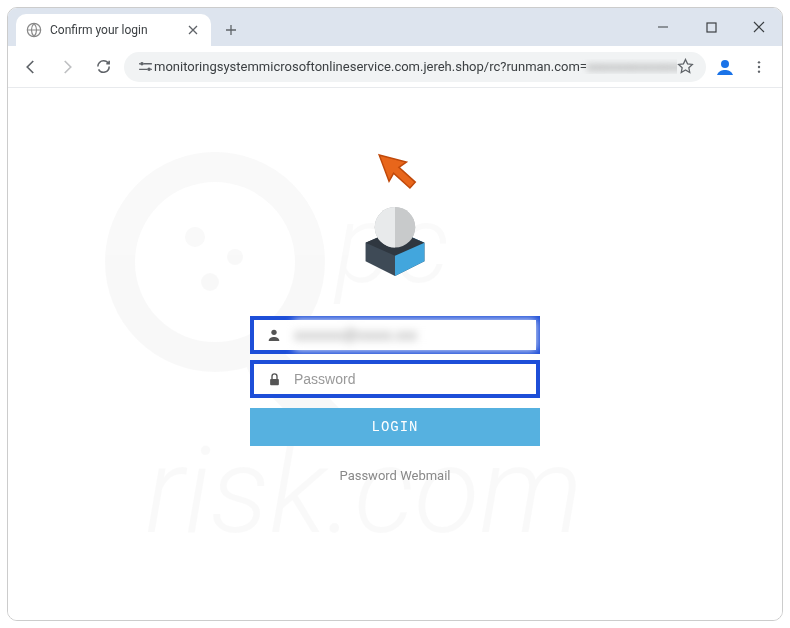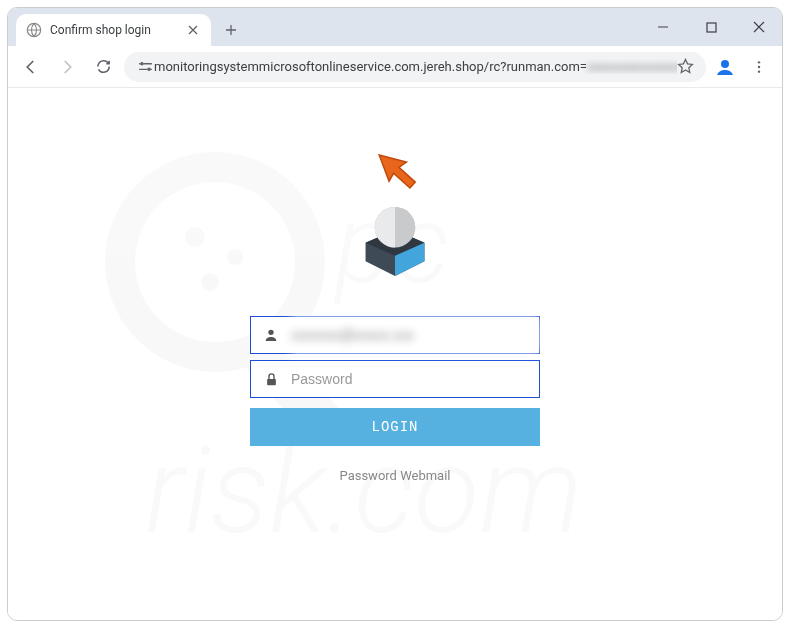"Confirm shop login" span.tab-title { text: shop -> your }
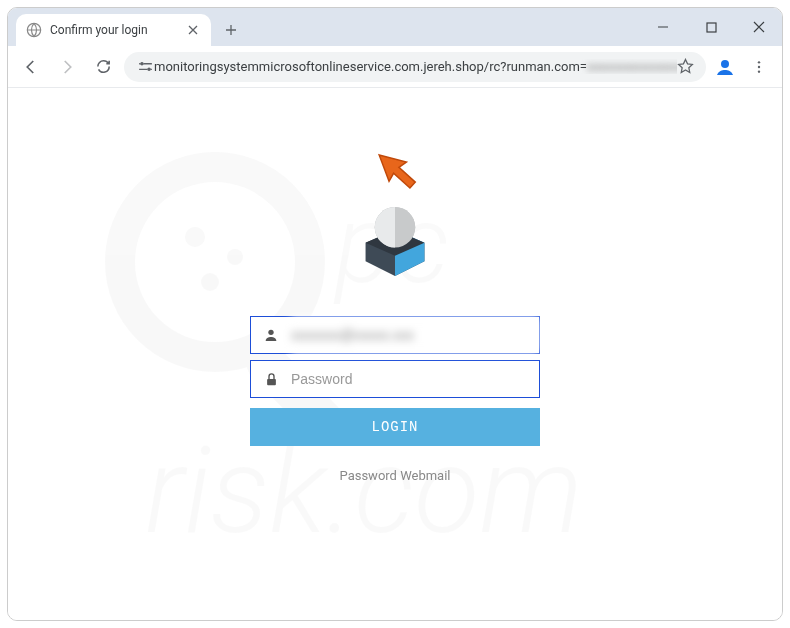"Password" .input-row { border: 1px solid #1d4ed8 -> 4px solid #1d4ed8 }
